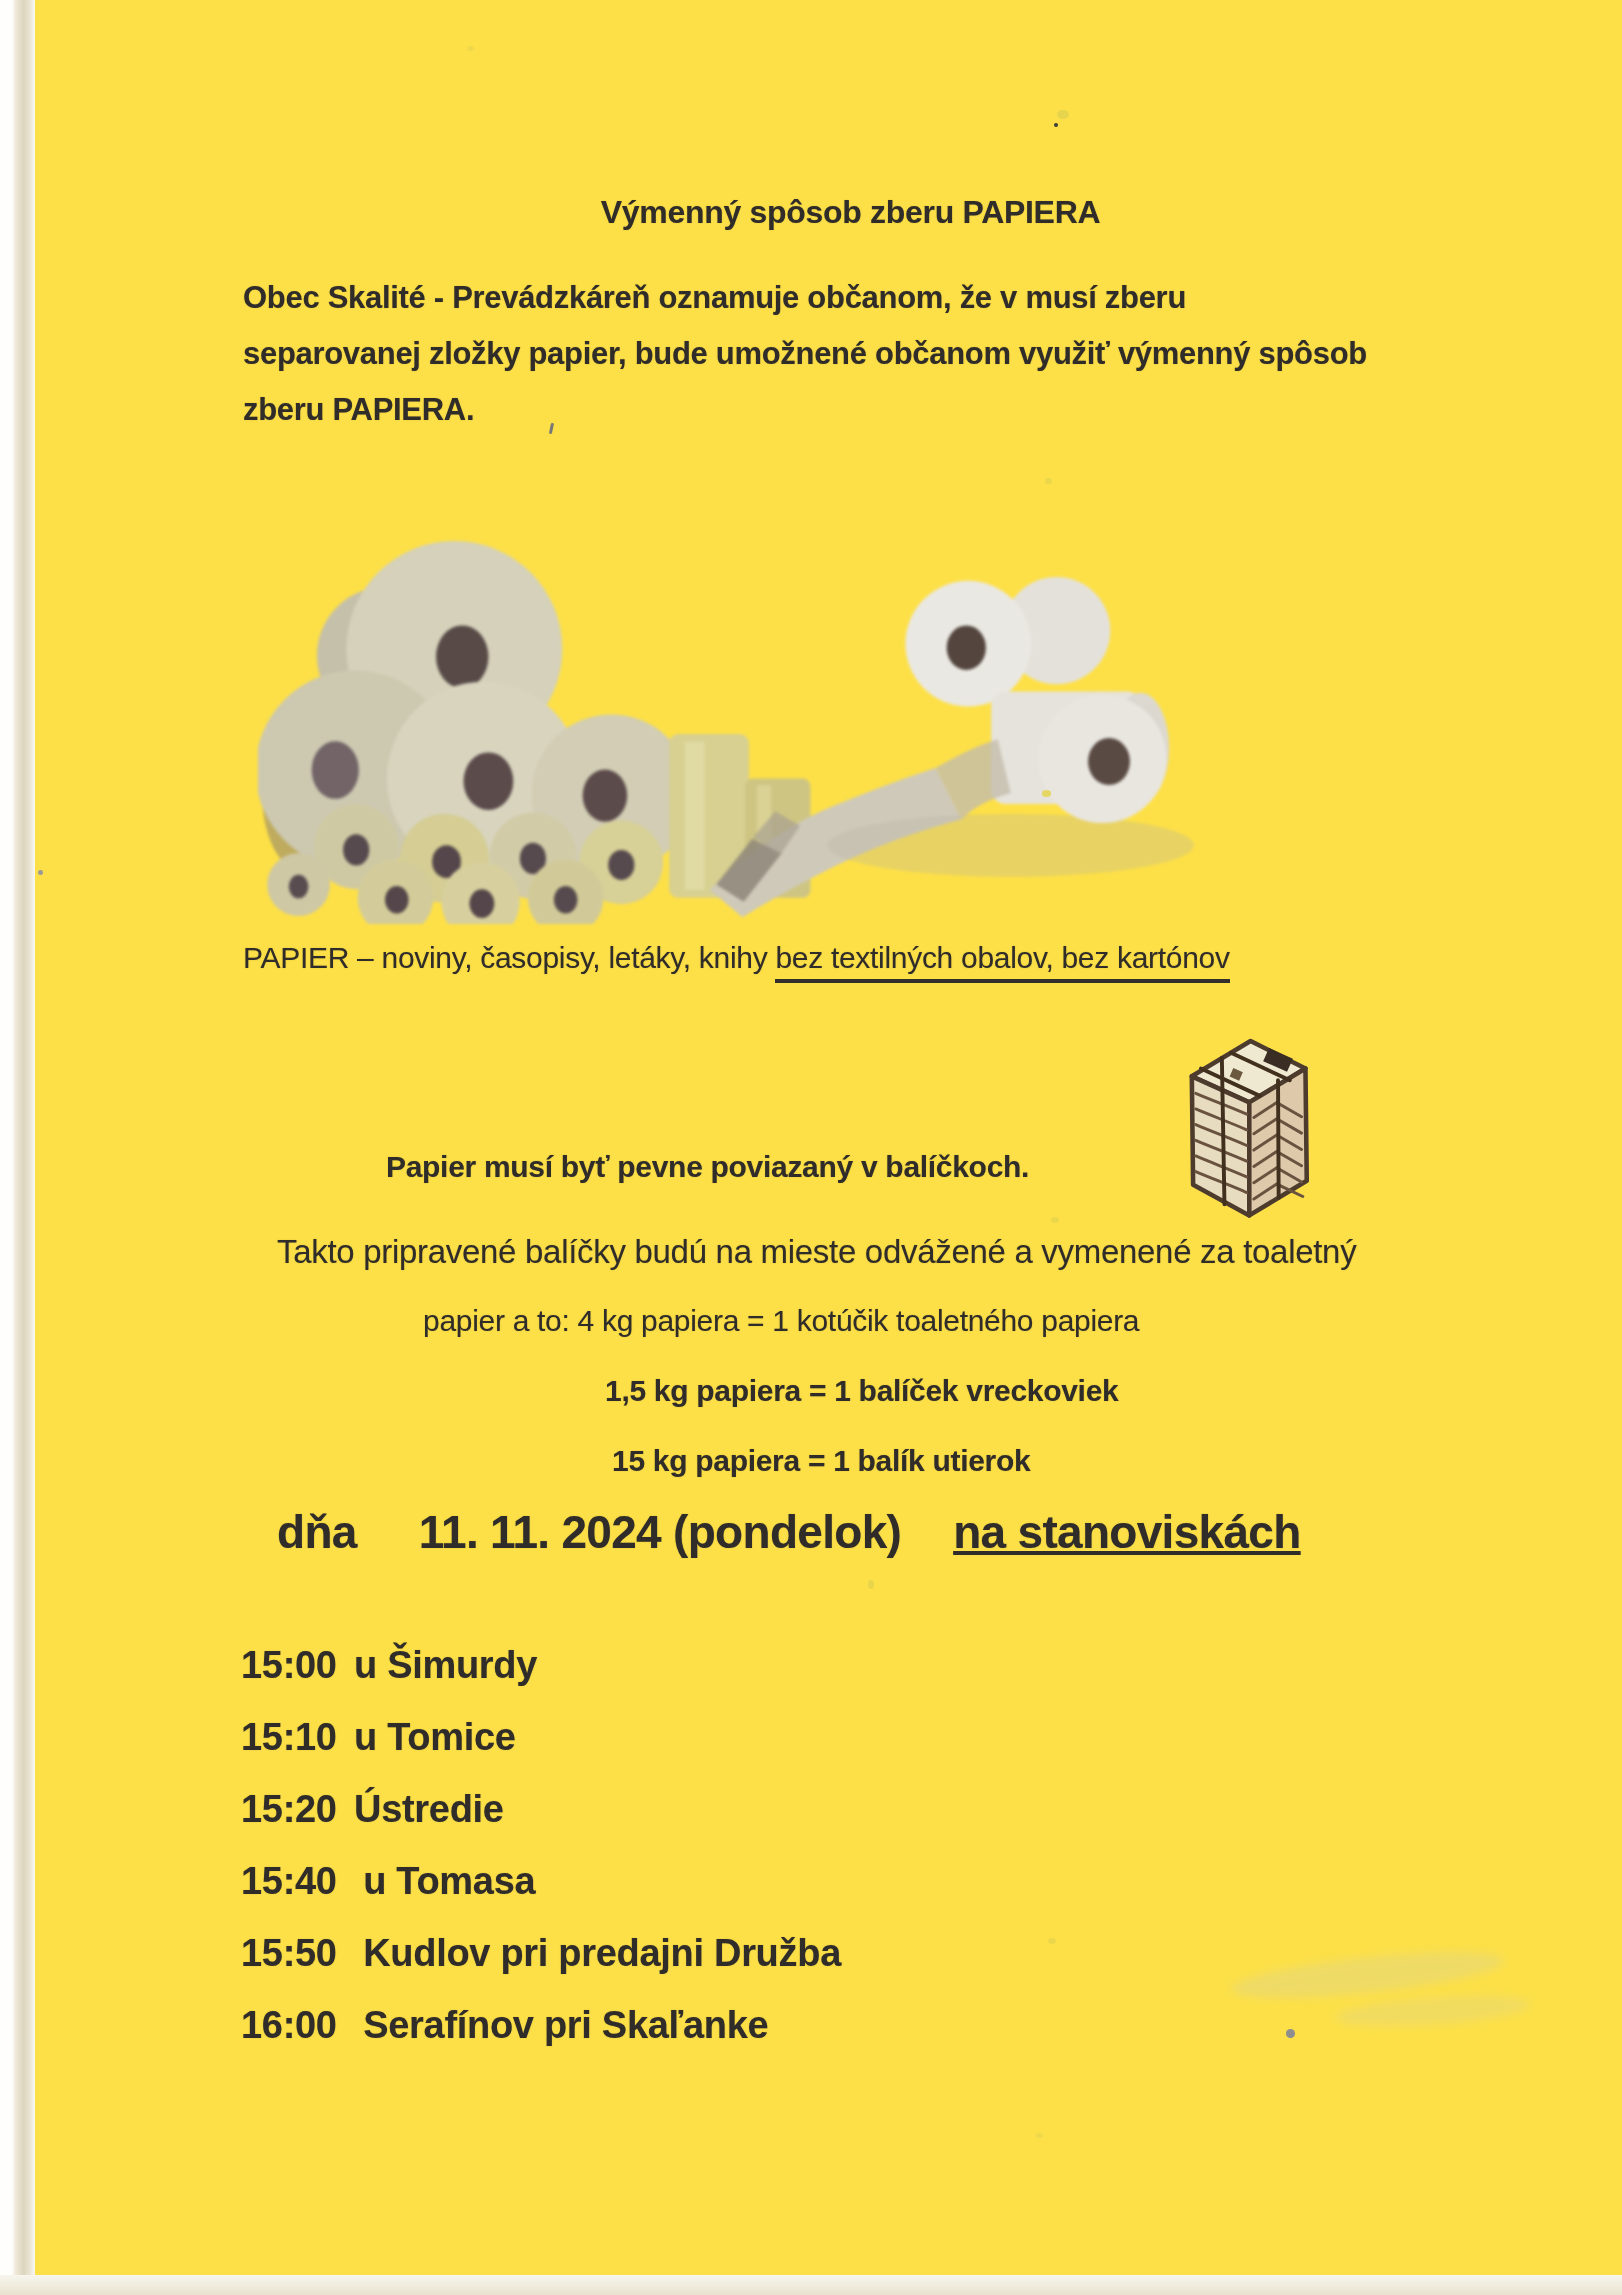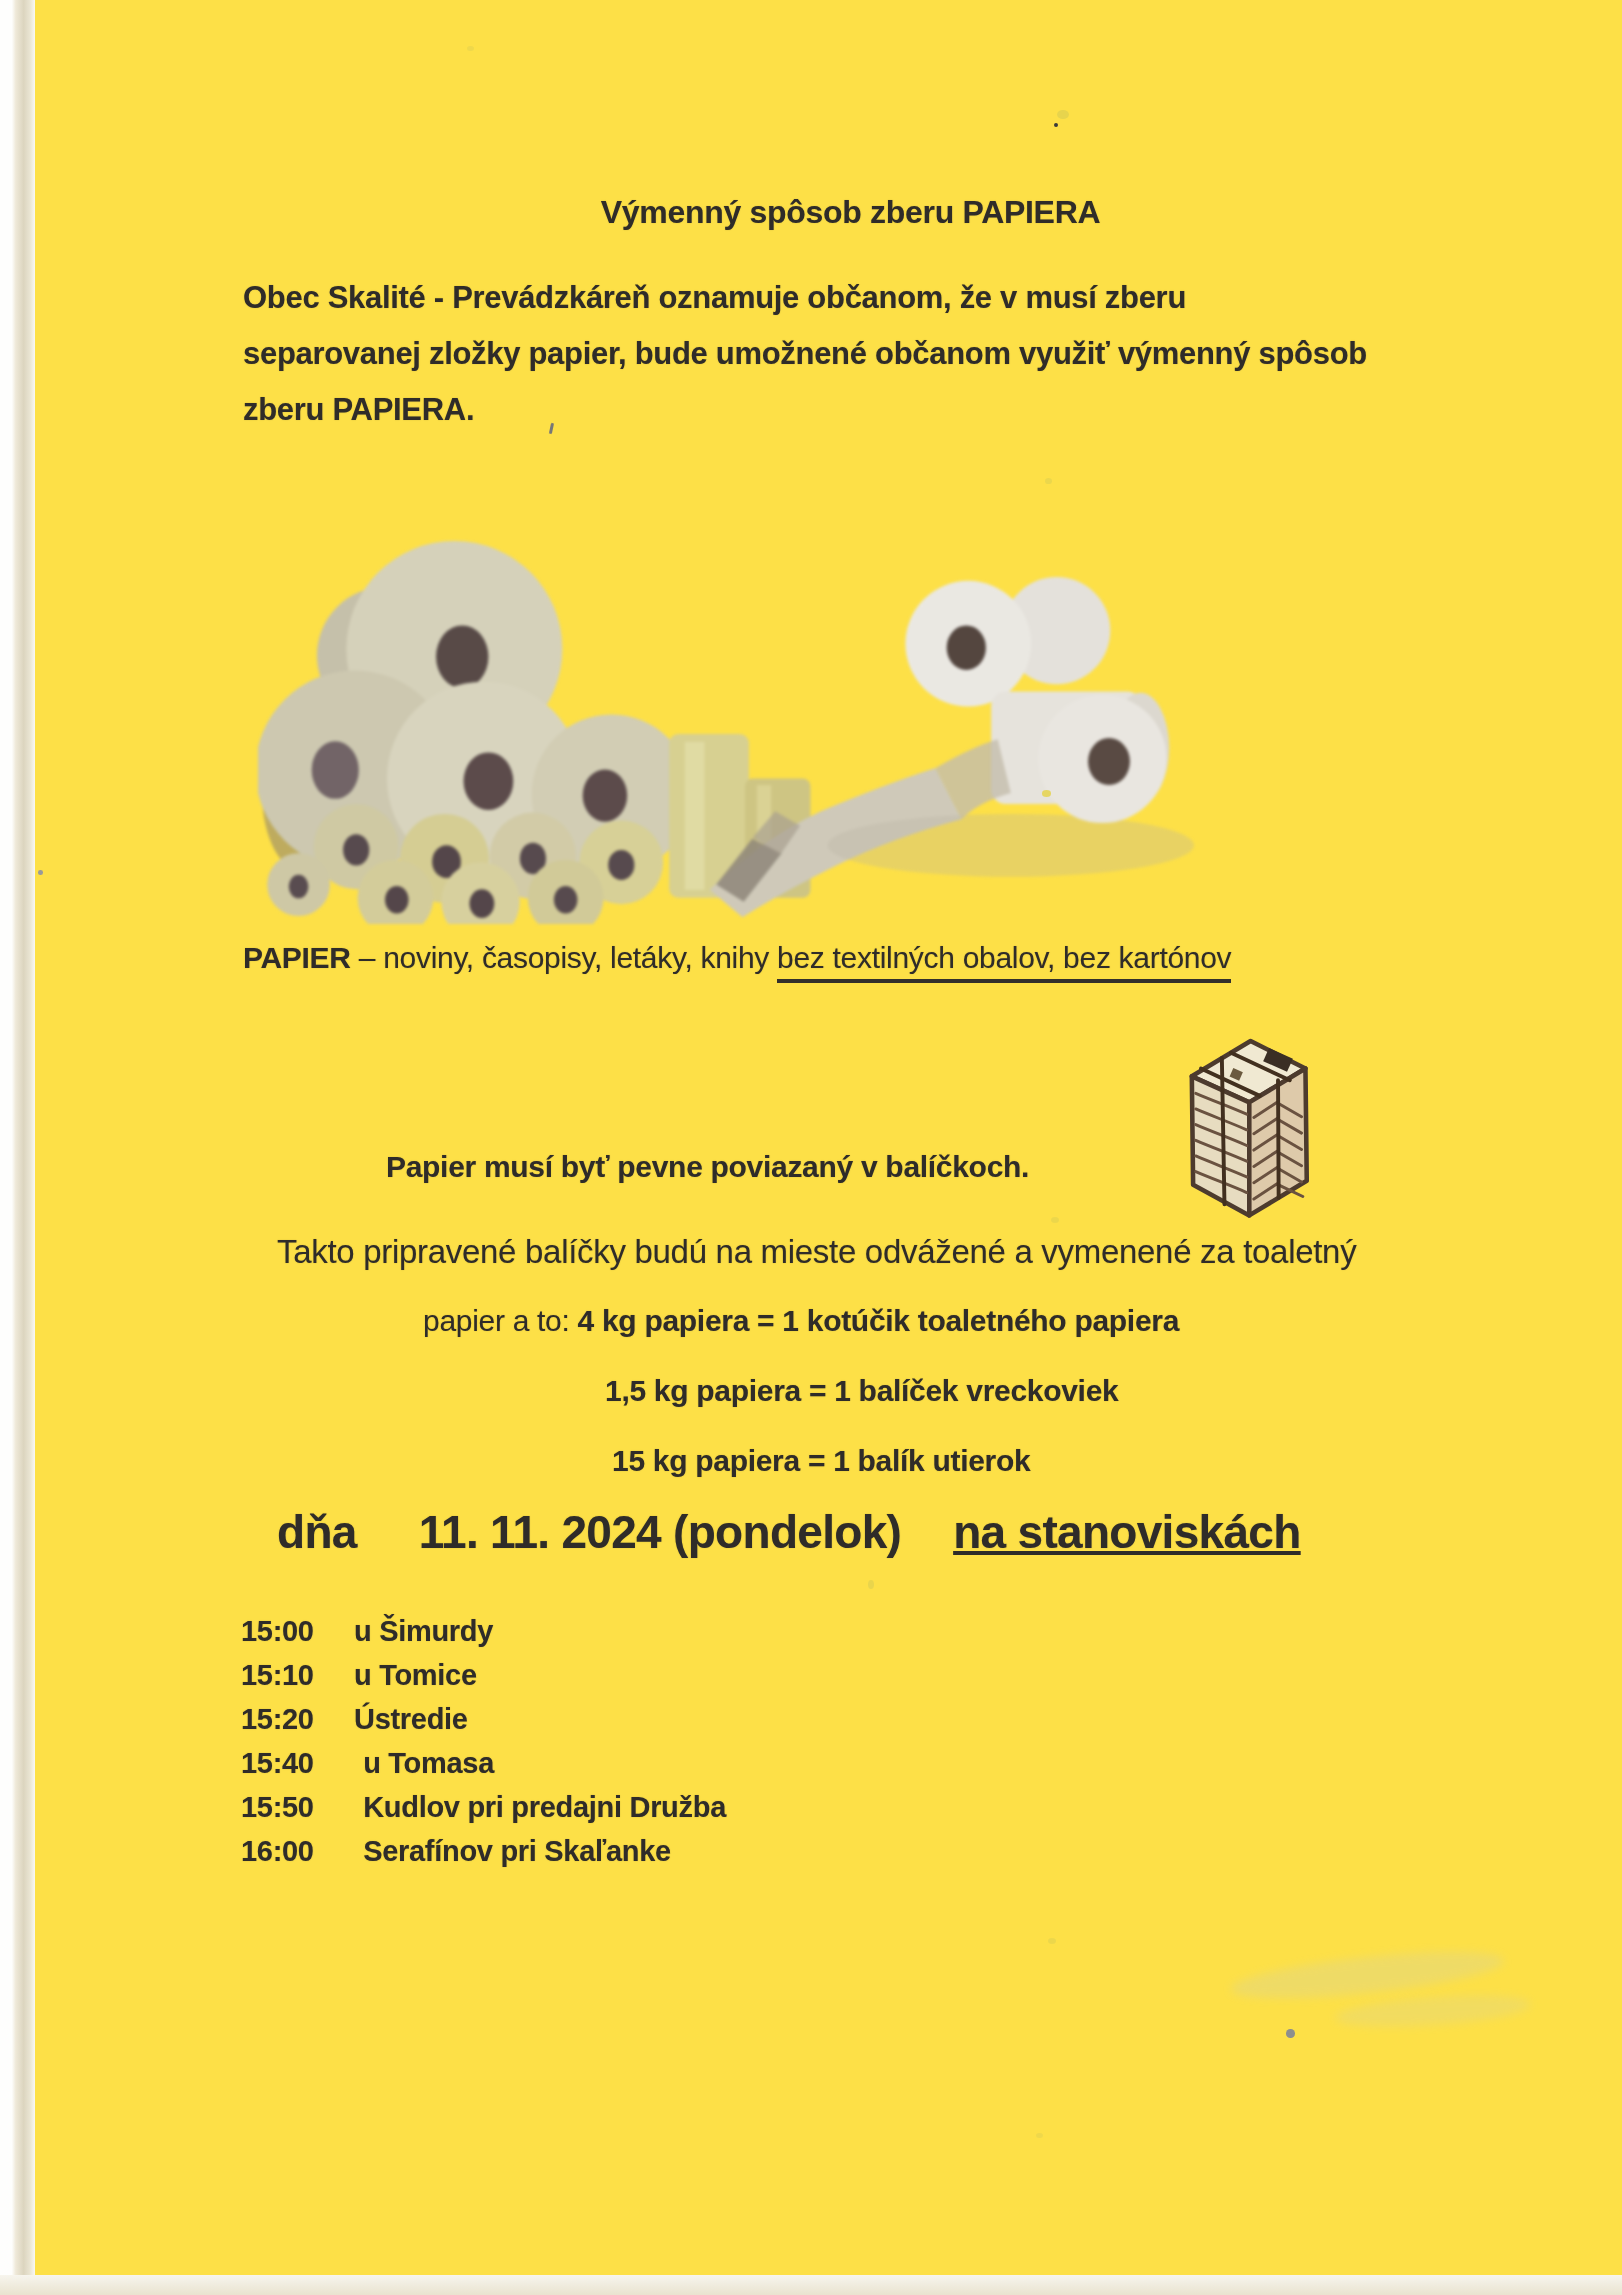"PAPIER" .b { font-weight: bold -> normal }
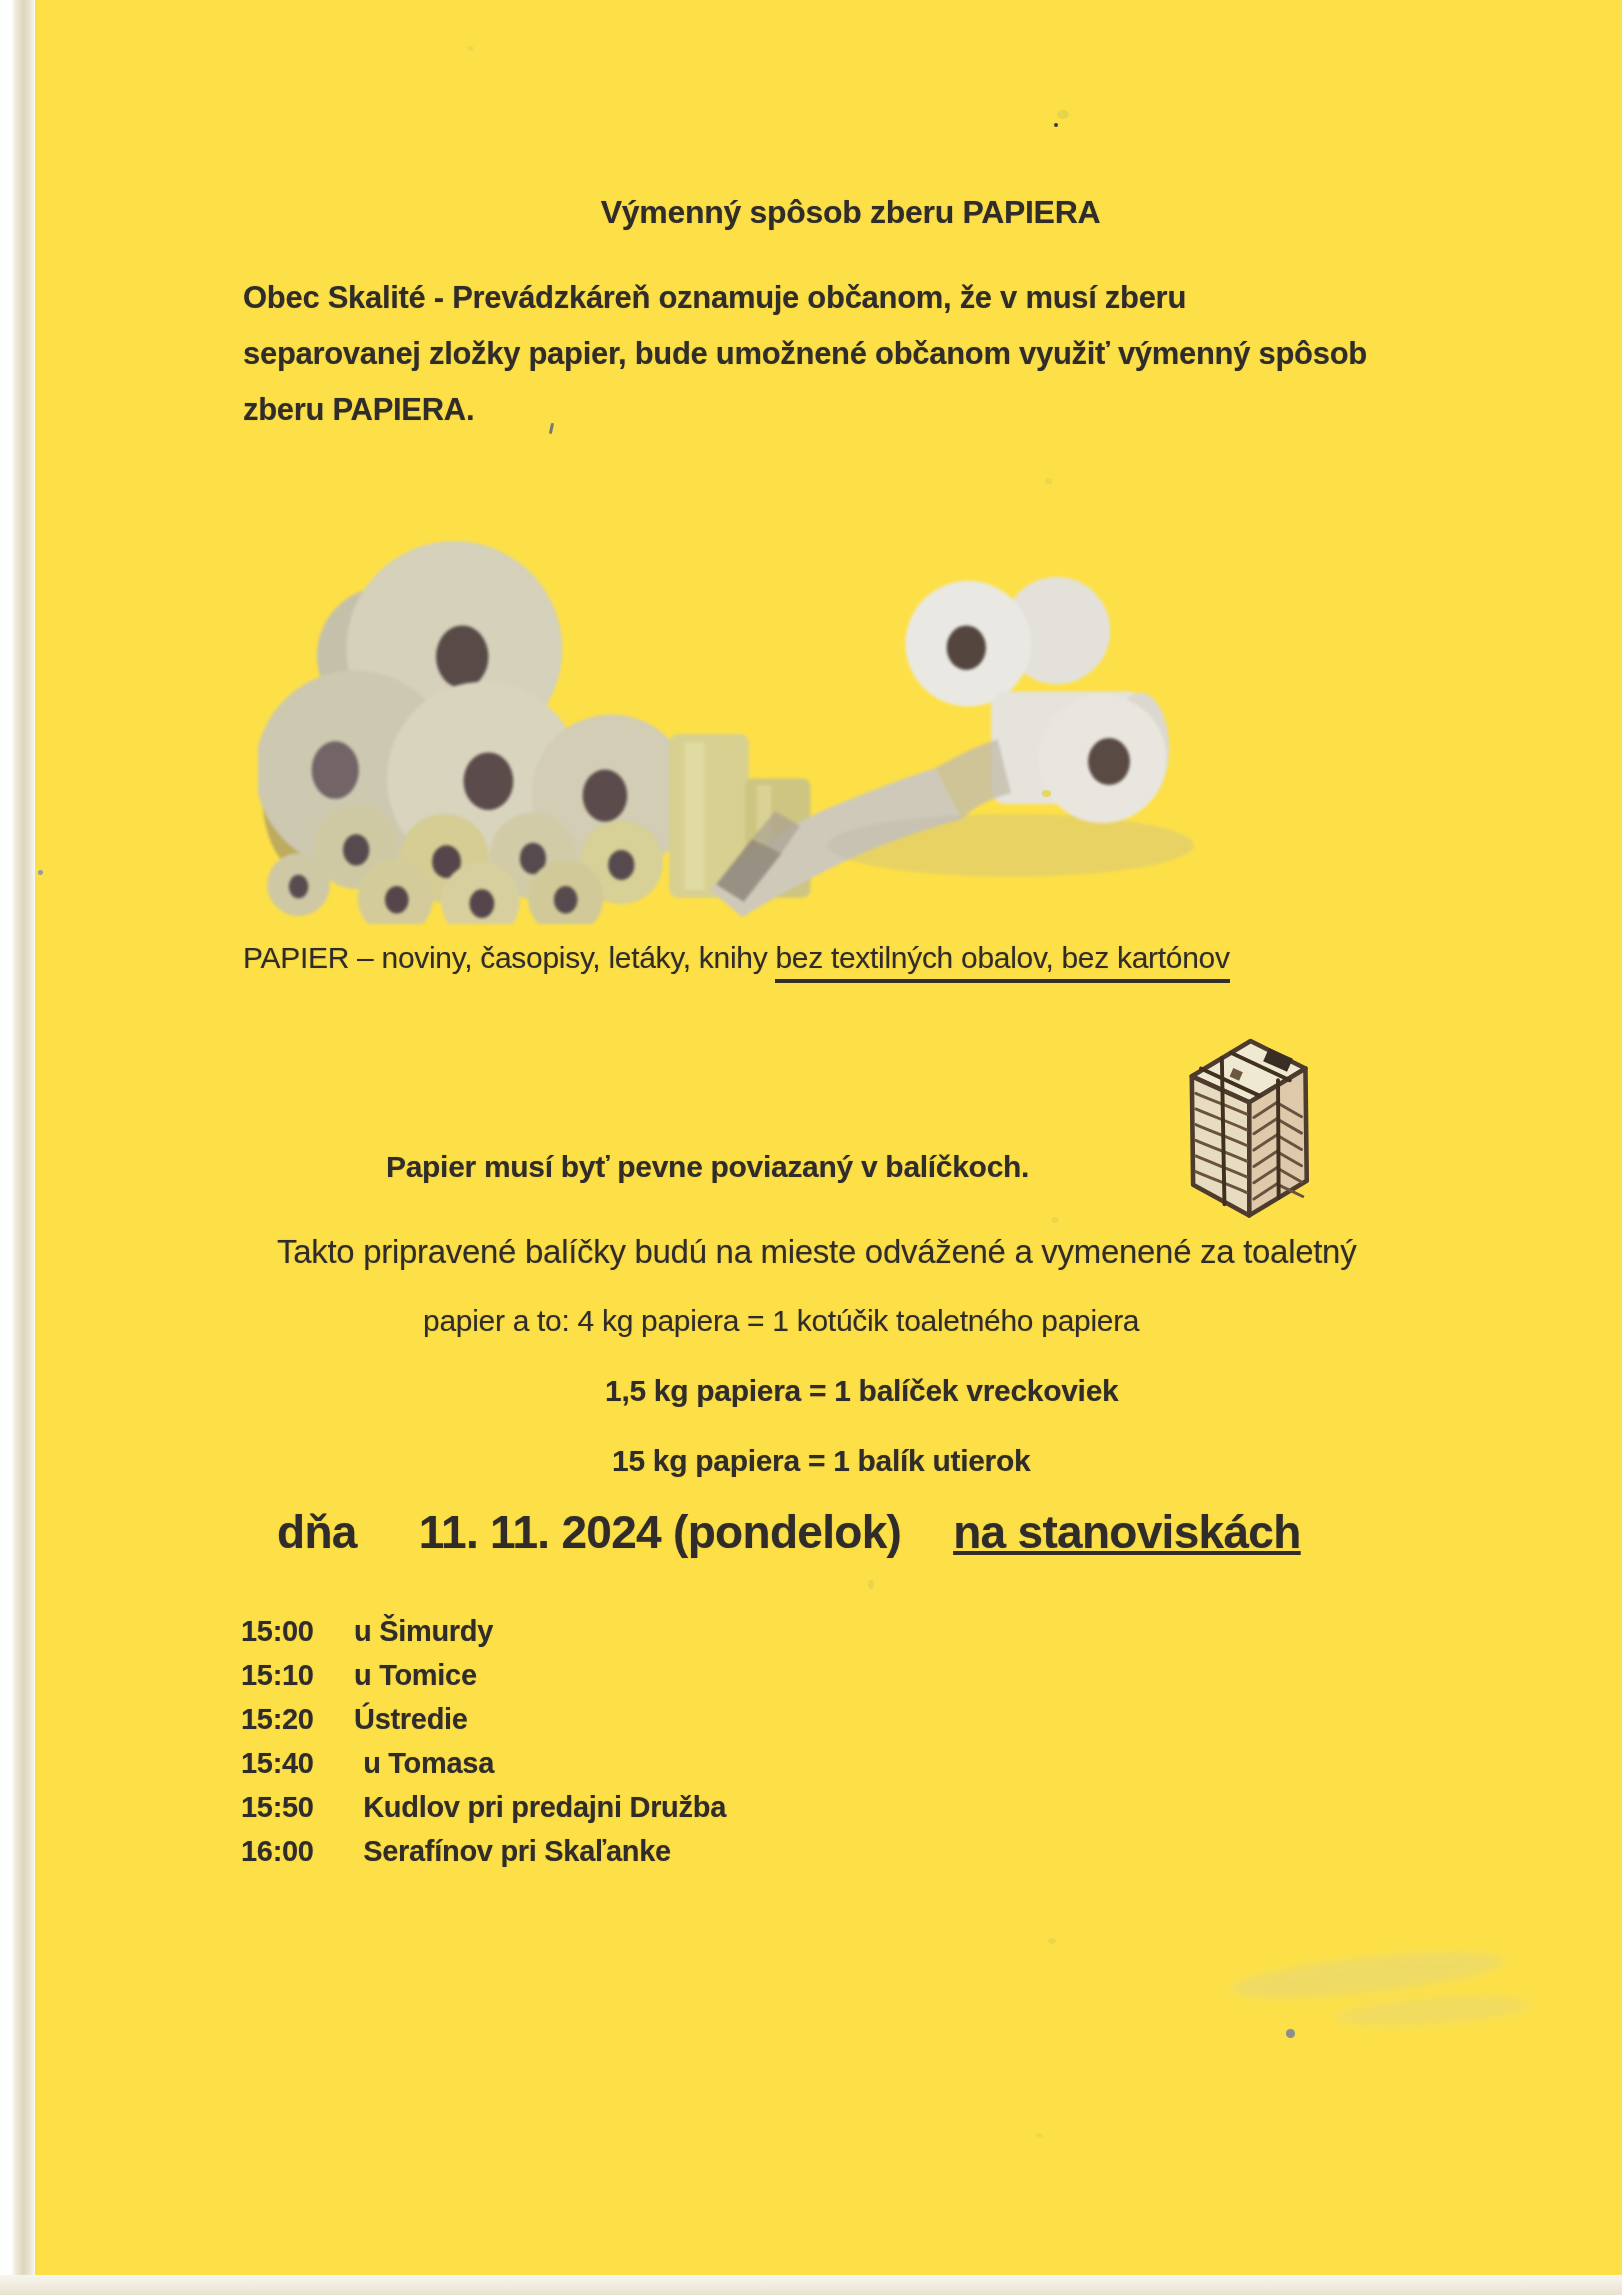"15:00" .srow { align-items: flex-start -> flex-end; font-size: 29px -> 38px; margin-top: none -> 28px }
